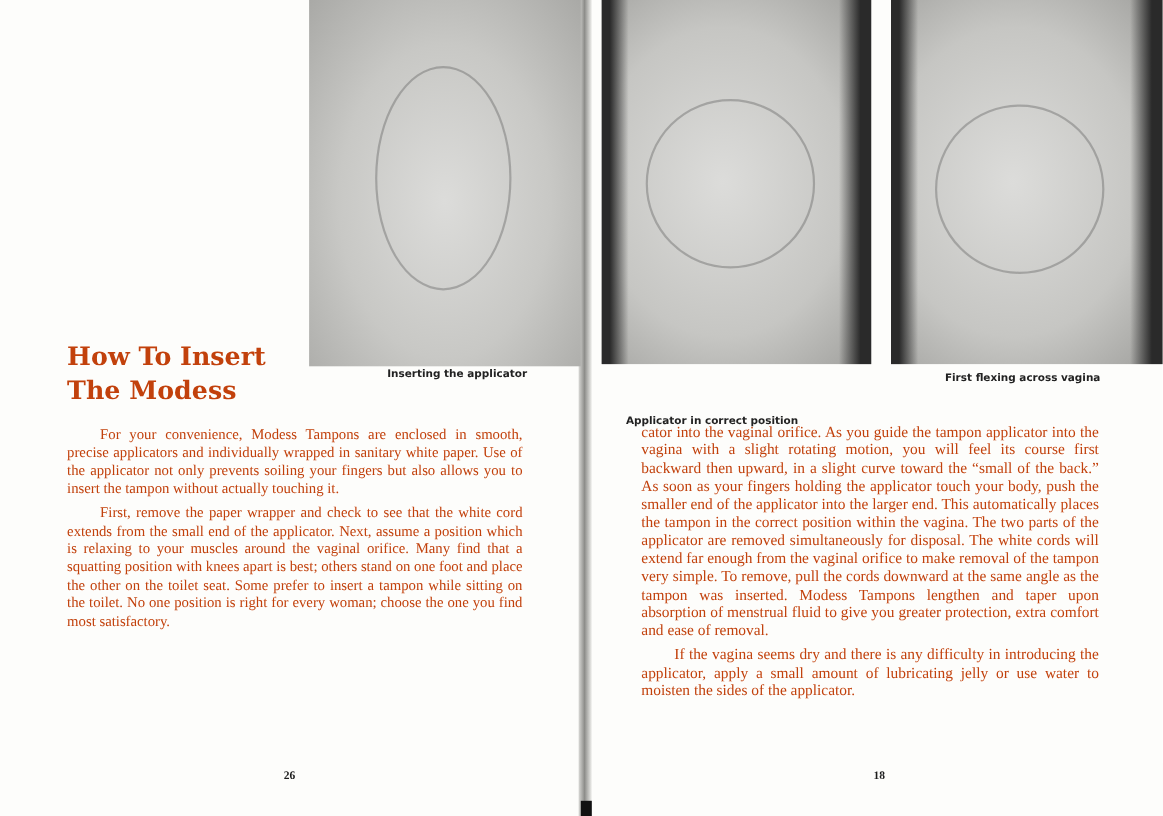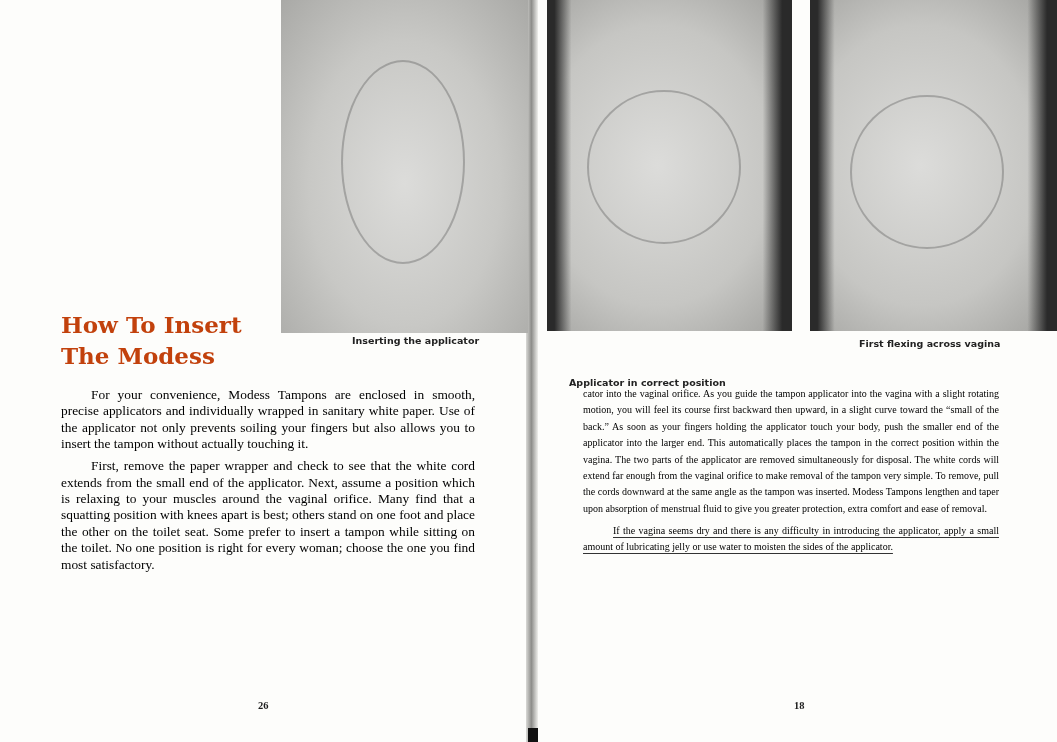"For your convenience, Modess Tampons" .col { color: #000000 -> #c2410c }
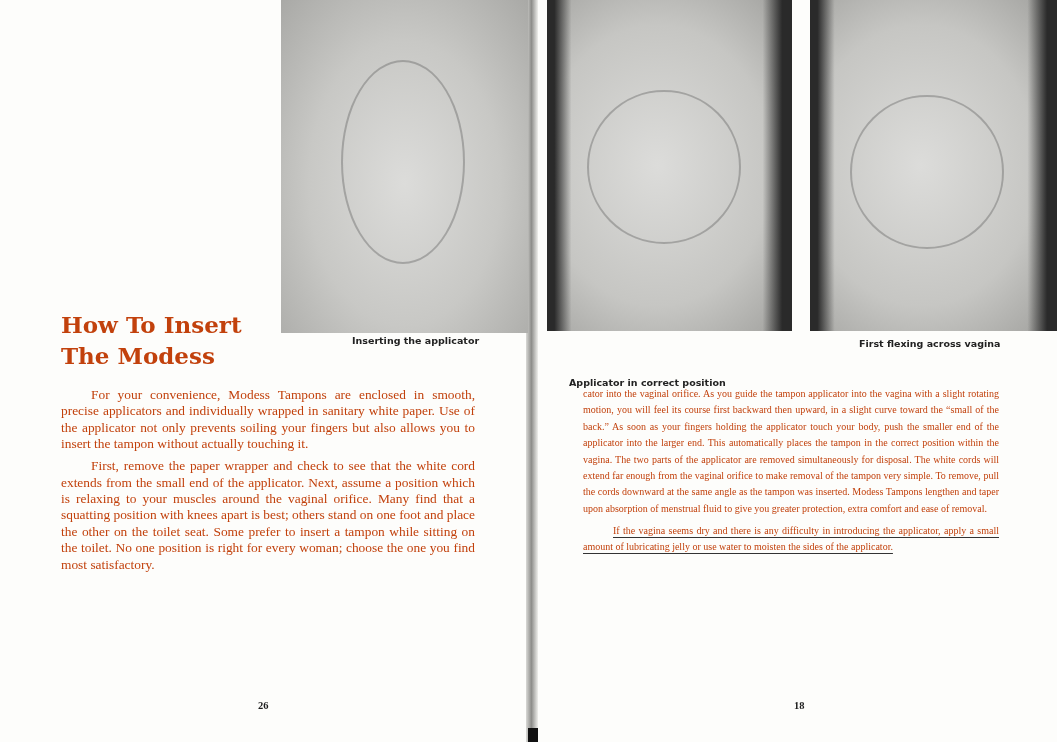"cator into the vaginal orifice." .col-right { font-size: 10px -> 14px }
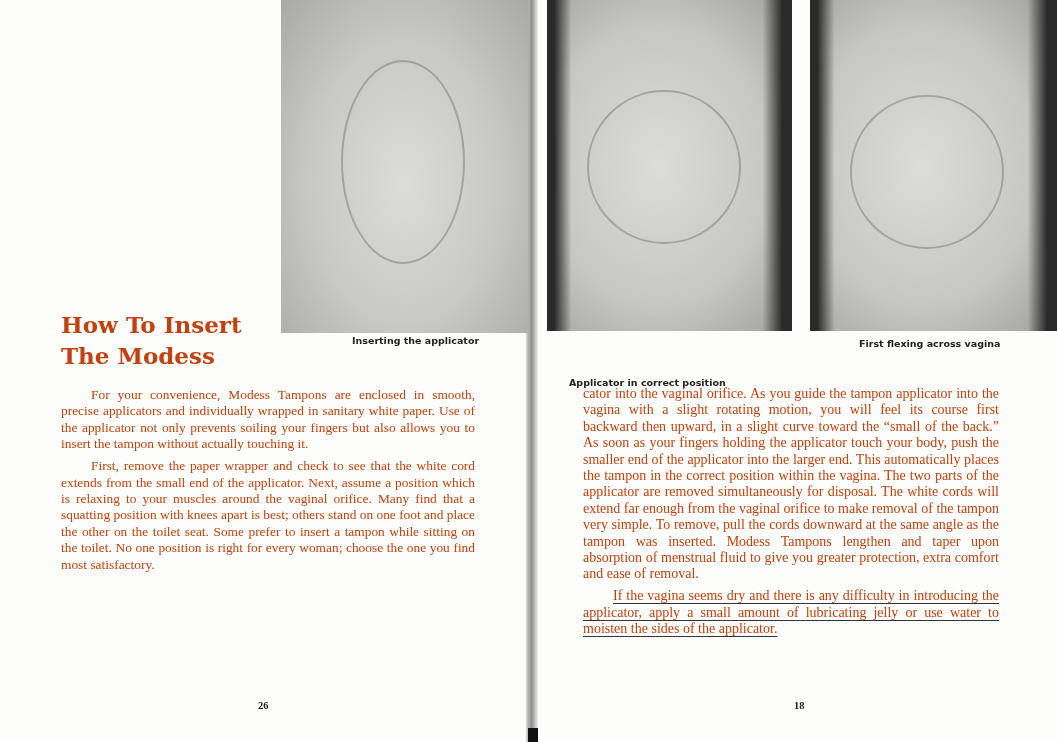"If the vagina seems dry" .underlined { text-decoration: underline -> none }
